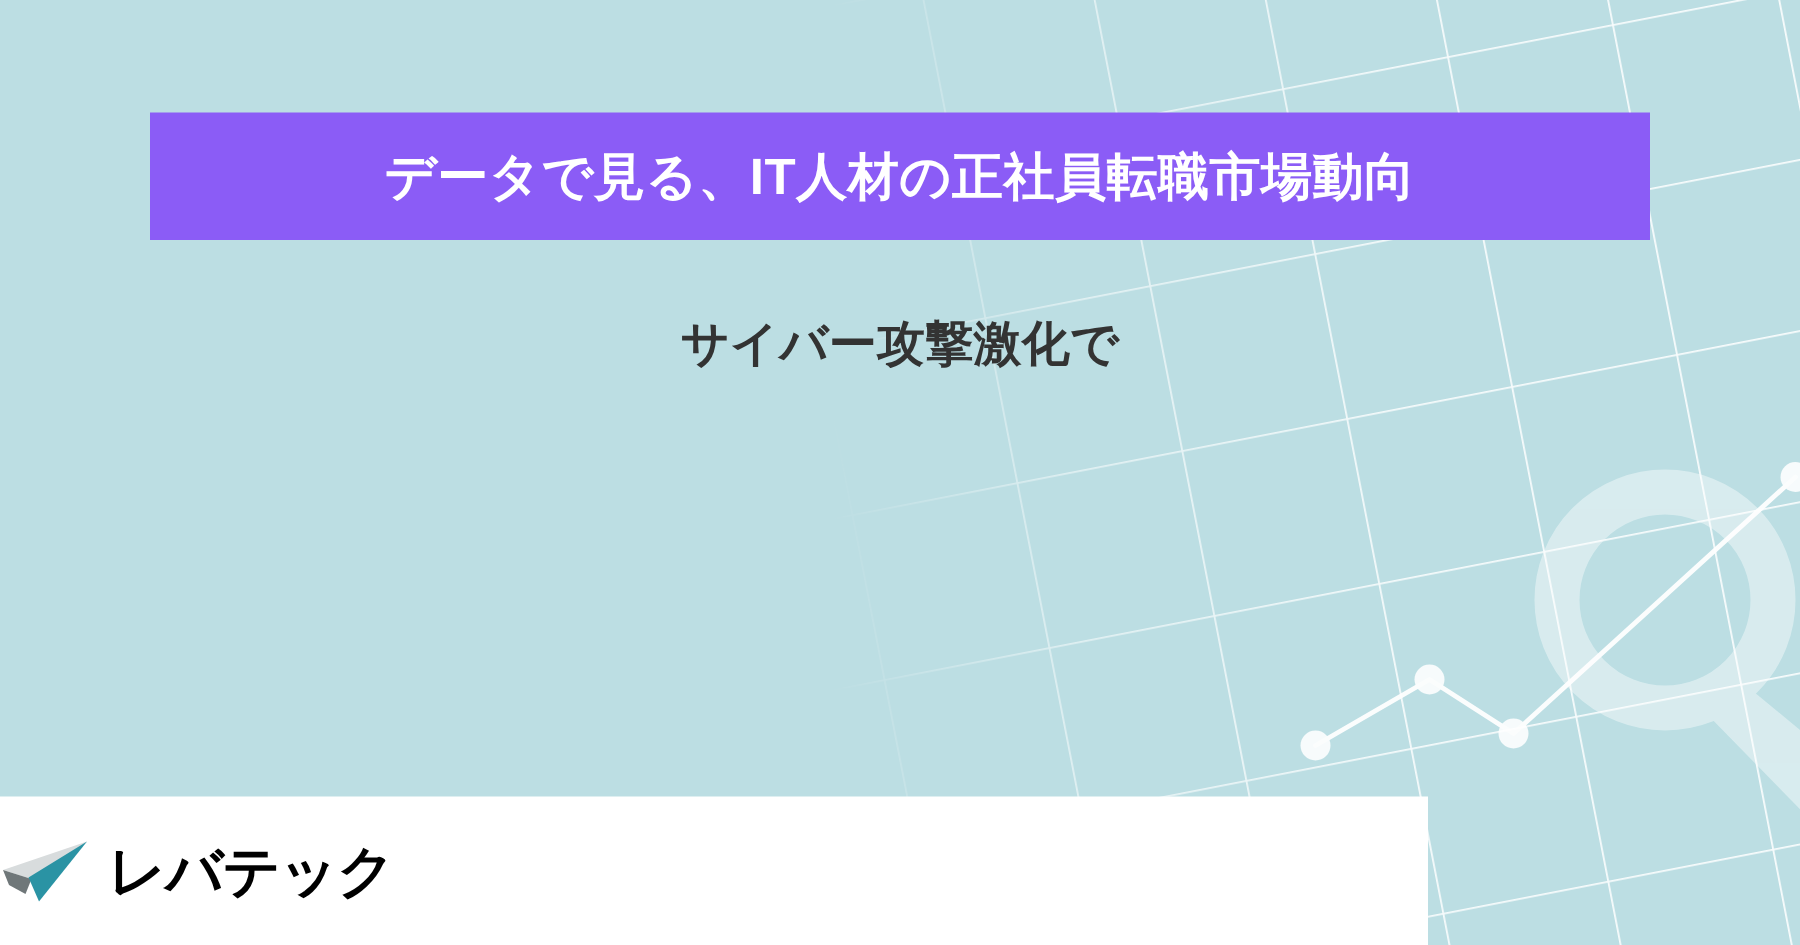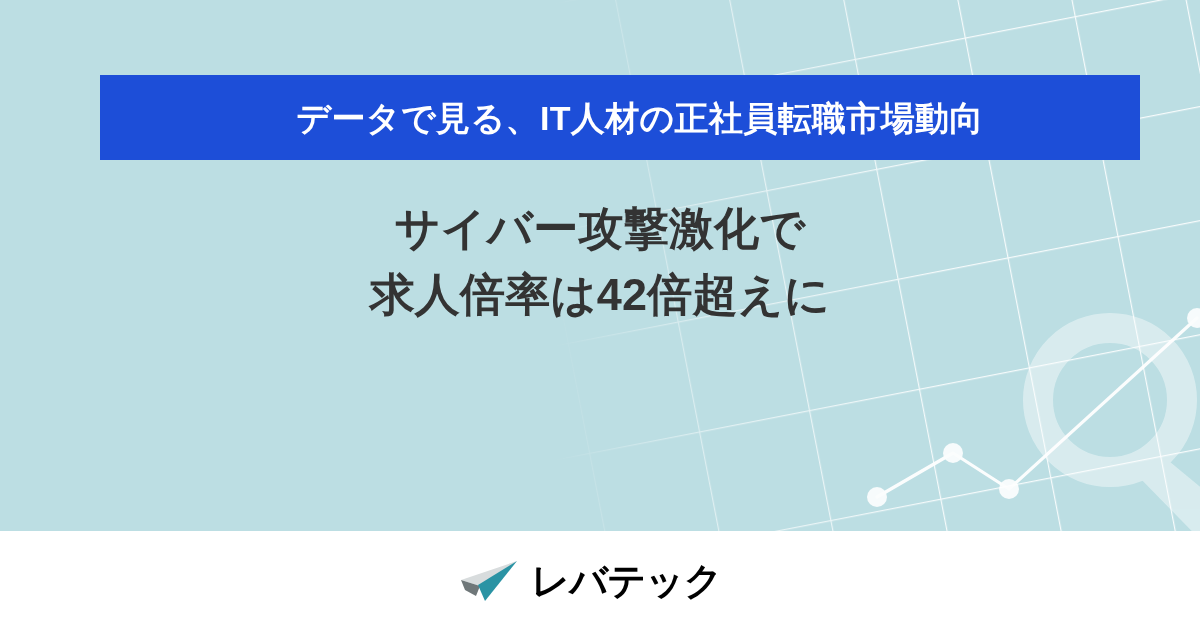"データで見る、IT人材の正社員転職市場動向" #eyebrow-banner { background: #1d4ed8 -> #8b5cf6; padding-left: 40px -> none }
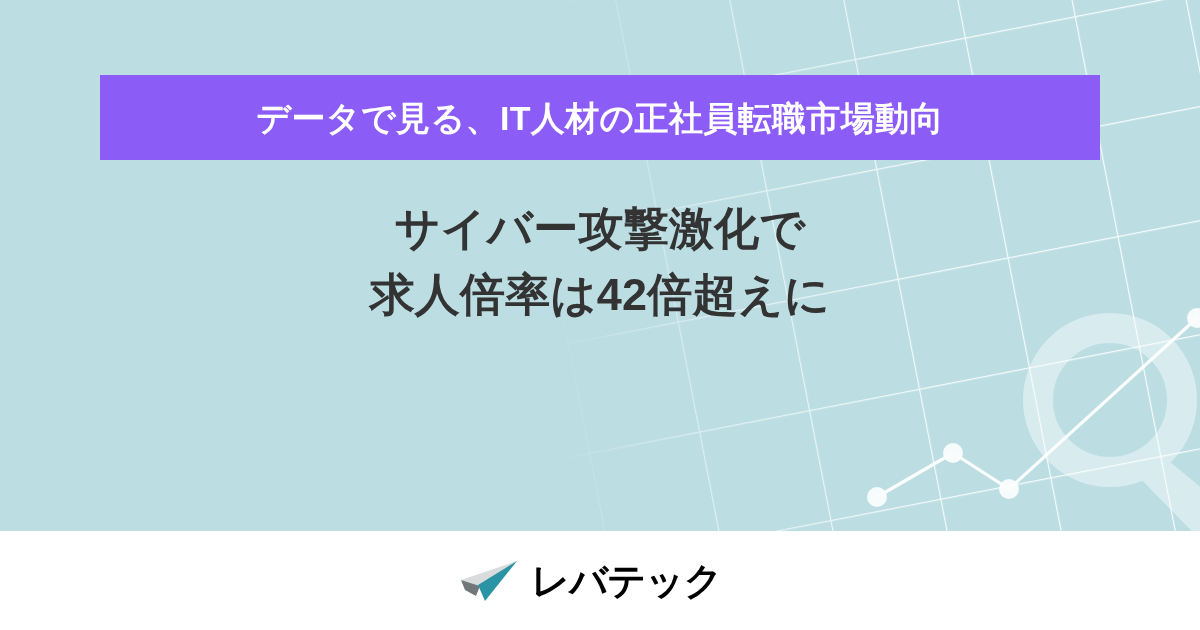"サイバー攻撃激化で" #headline { font-size: 45px -> 32px }
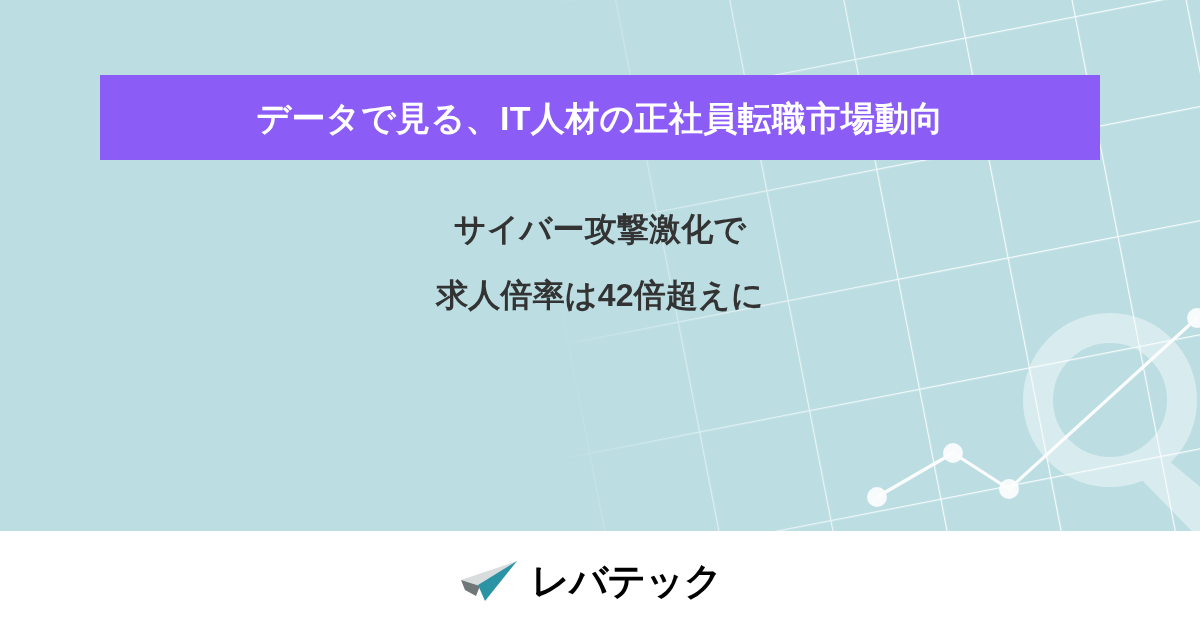"求人倍率は42倍超えに" span.hl-line { html: <span>求人倍率は42倍超えに</span> -> none }
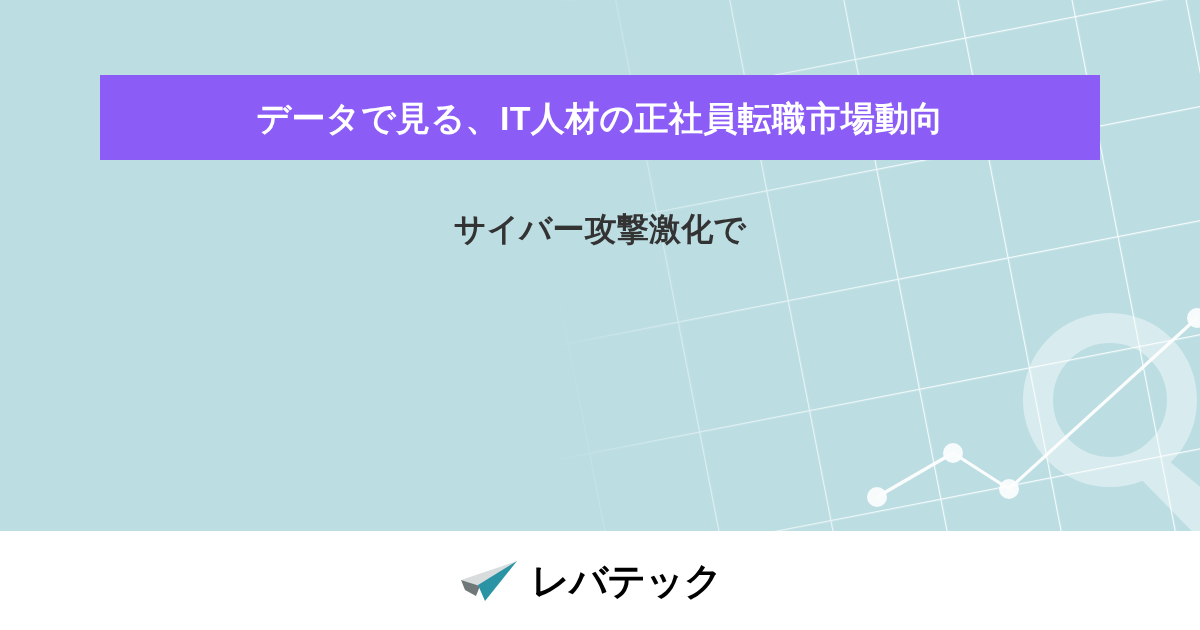"レバテック" #footer { justify-content: center -> flex-start; width: 1200px -> 952px }
